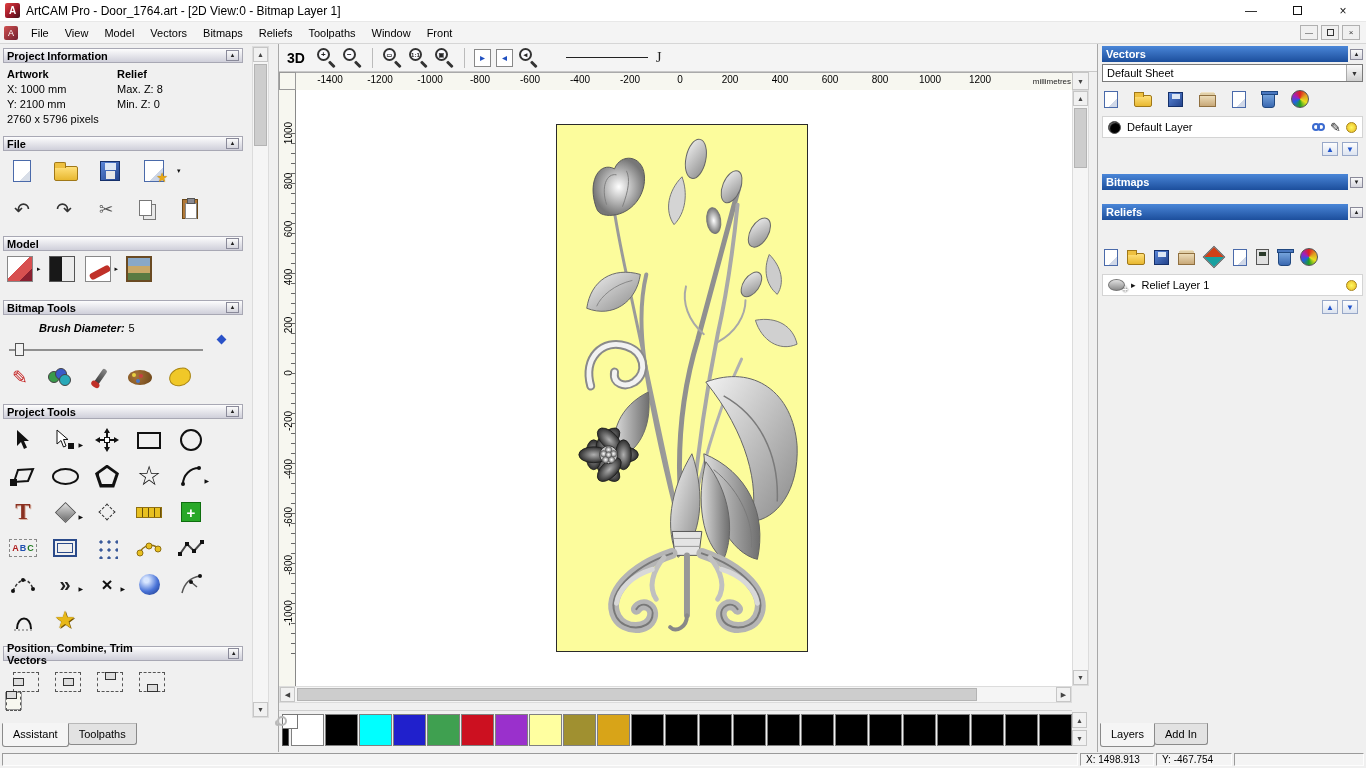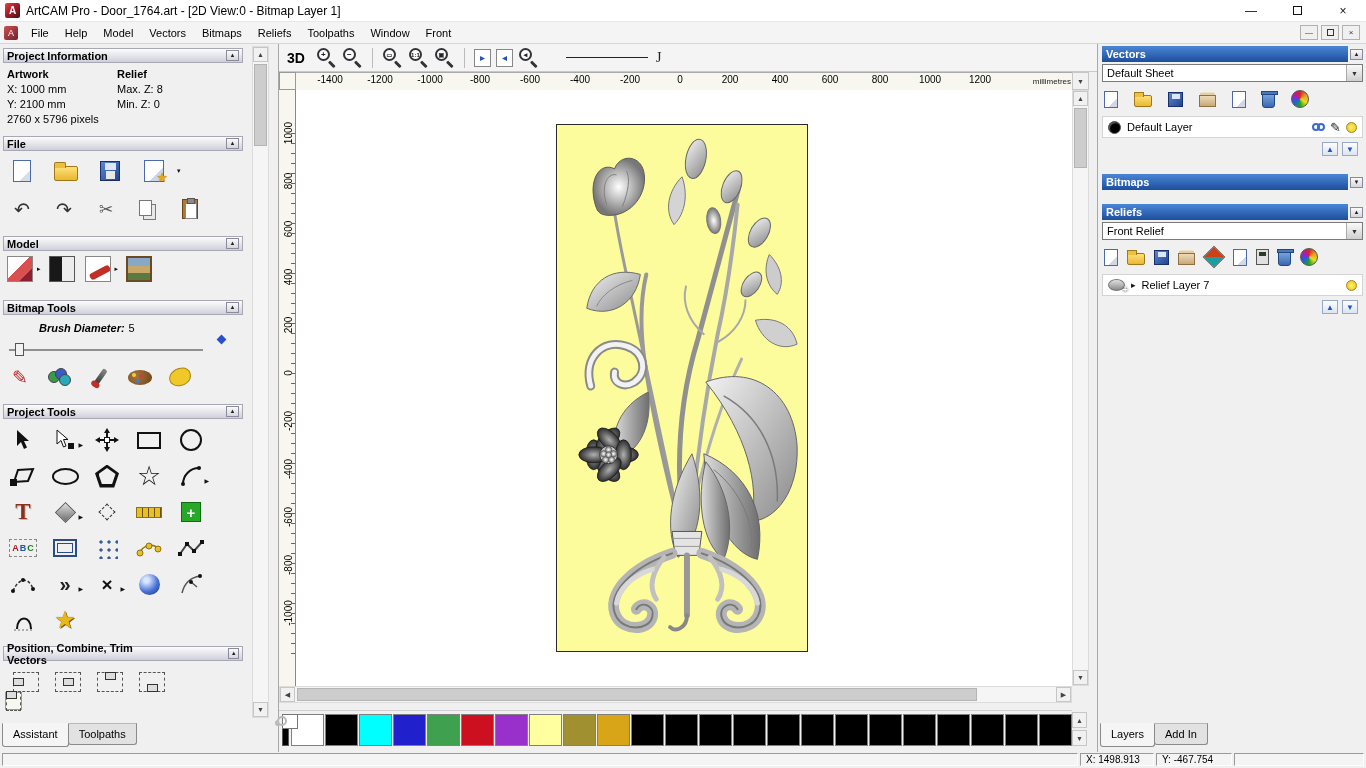"Help" span.menu-item { text: Help -> View }
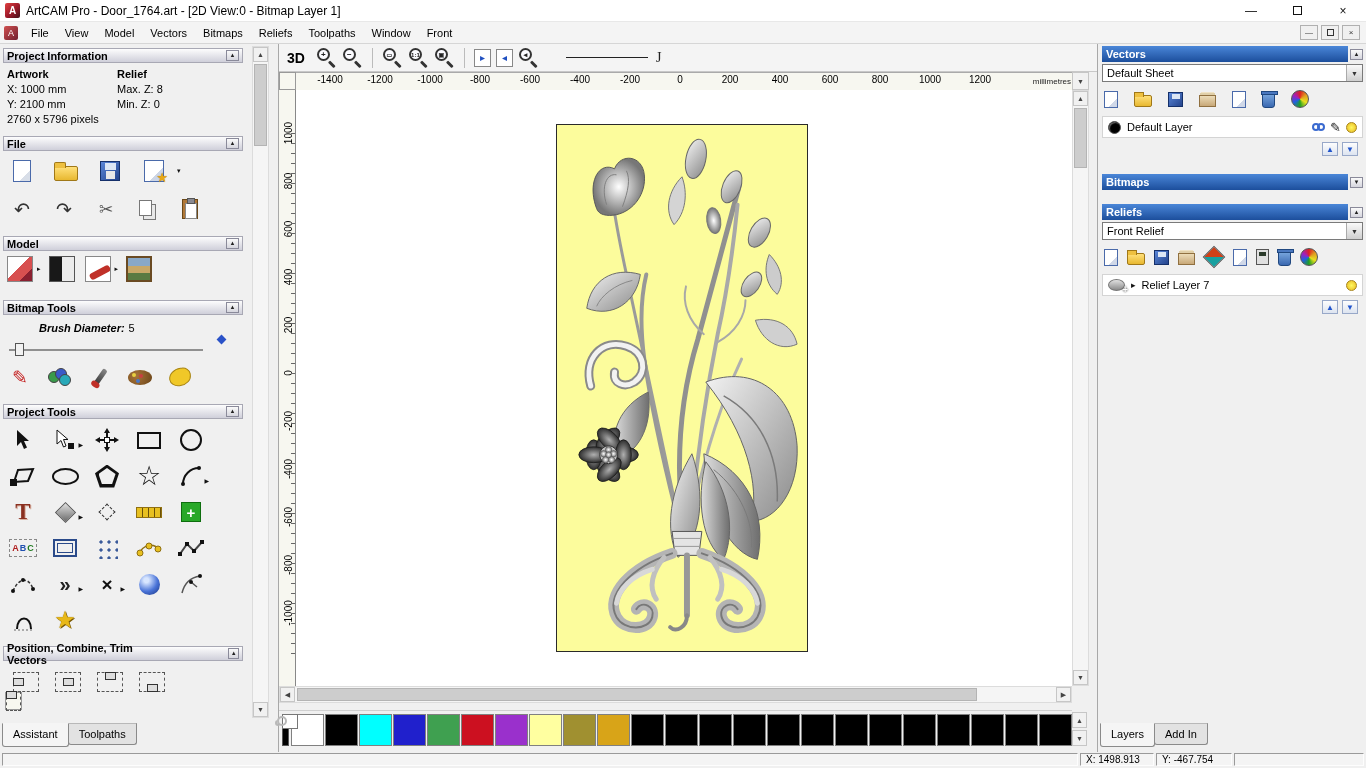"Front Relief" div.combo { html: <div> <span>Front Relief</span> <span>▼</span> </div> -> none }
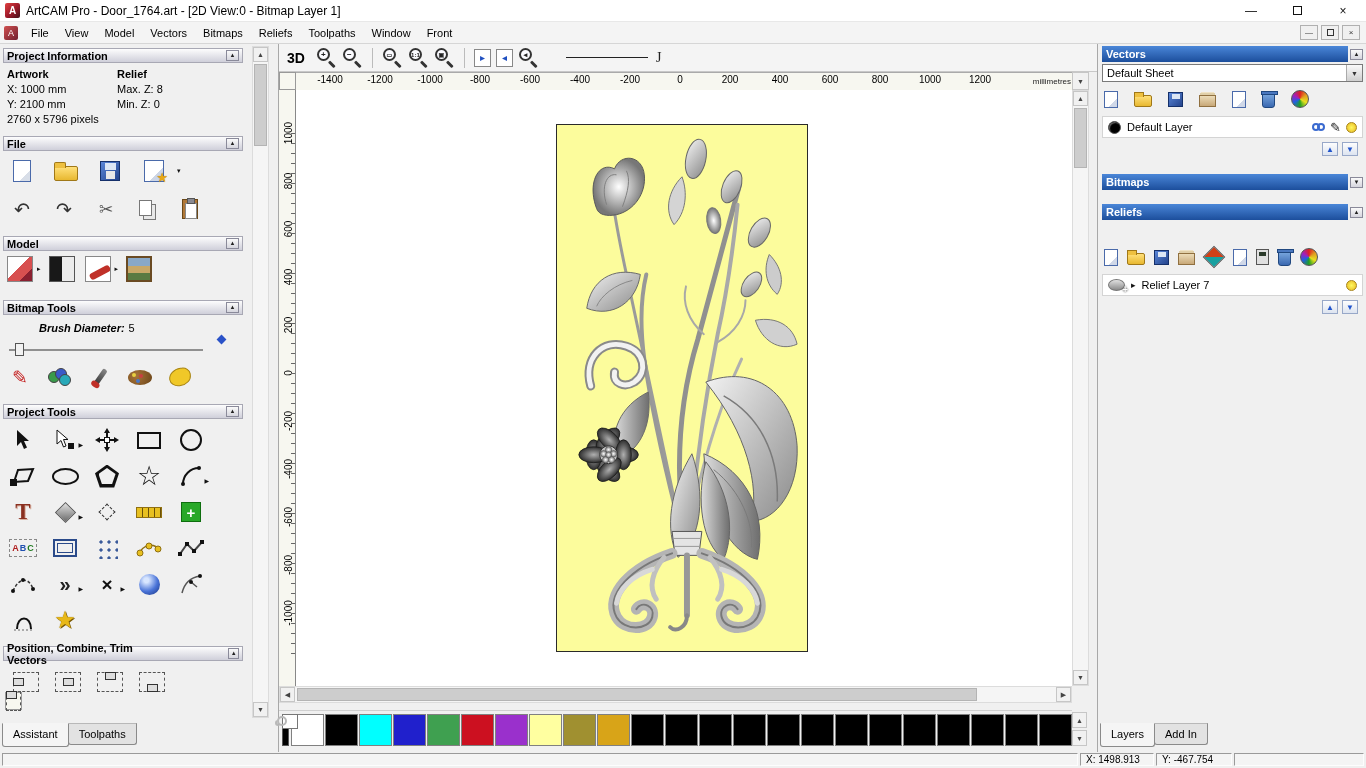"Relief Layer 7" span { text: 7 -> 1 }
